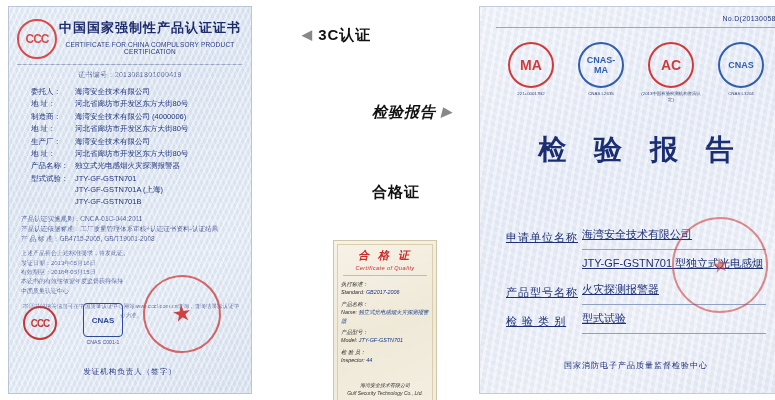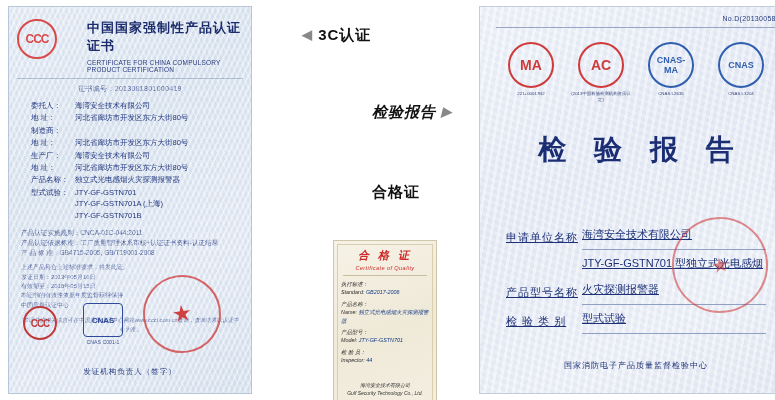"中国国家强制性产品认证证书" .c3-heads { margin-left: 28px -> none; text-align: left -> center }
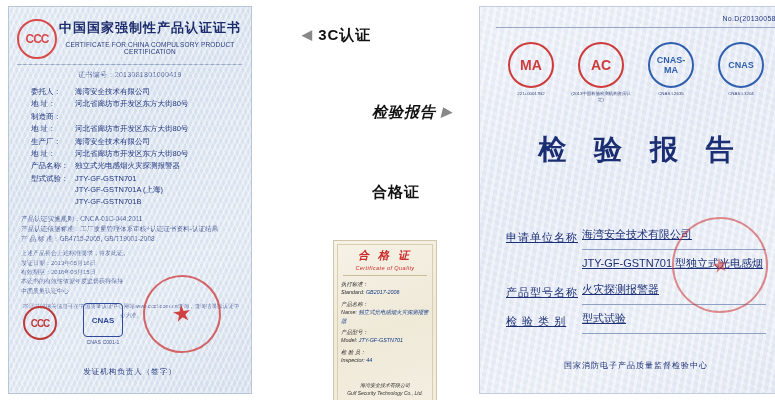"AC" div.lg { order: before "CNAS-MA" -> after "CNAS-MA" }
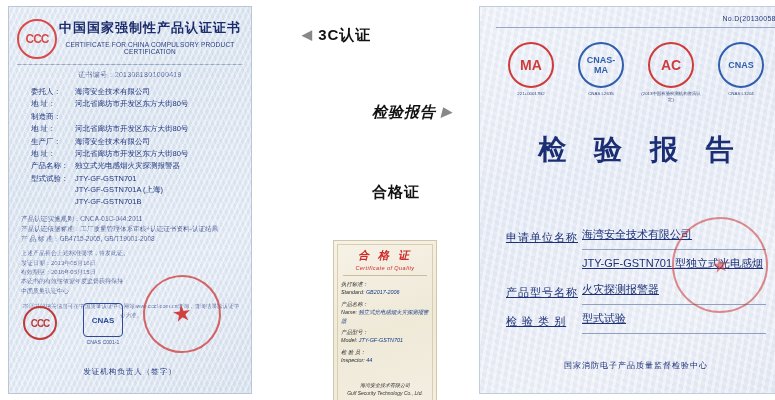"海湾安全技术有限公司 (4000006)" div.c3-val { html: none -> <div>海湾安全技术有限公司 (4000006)</div> }
